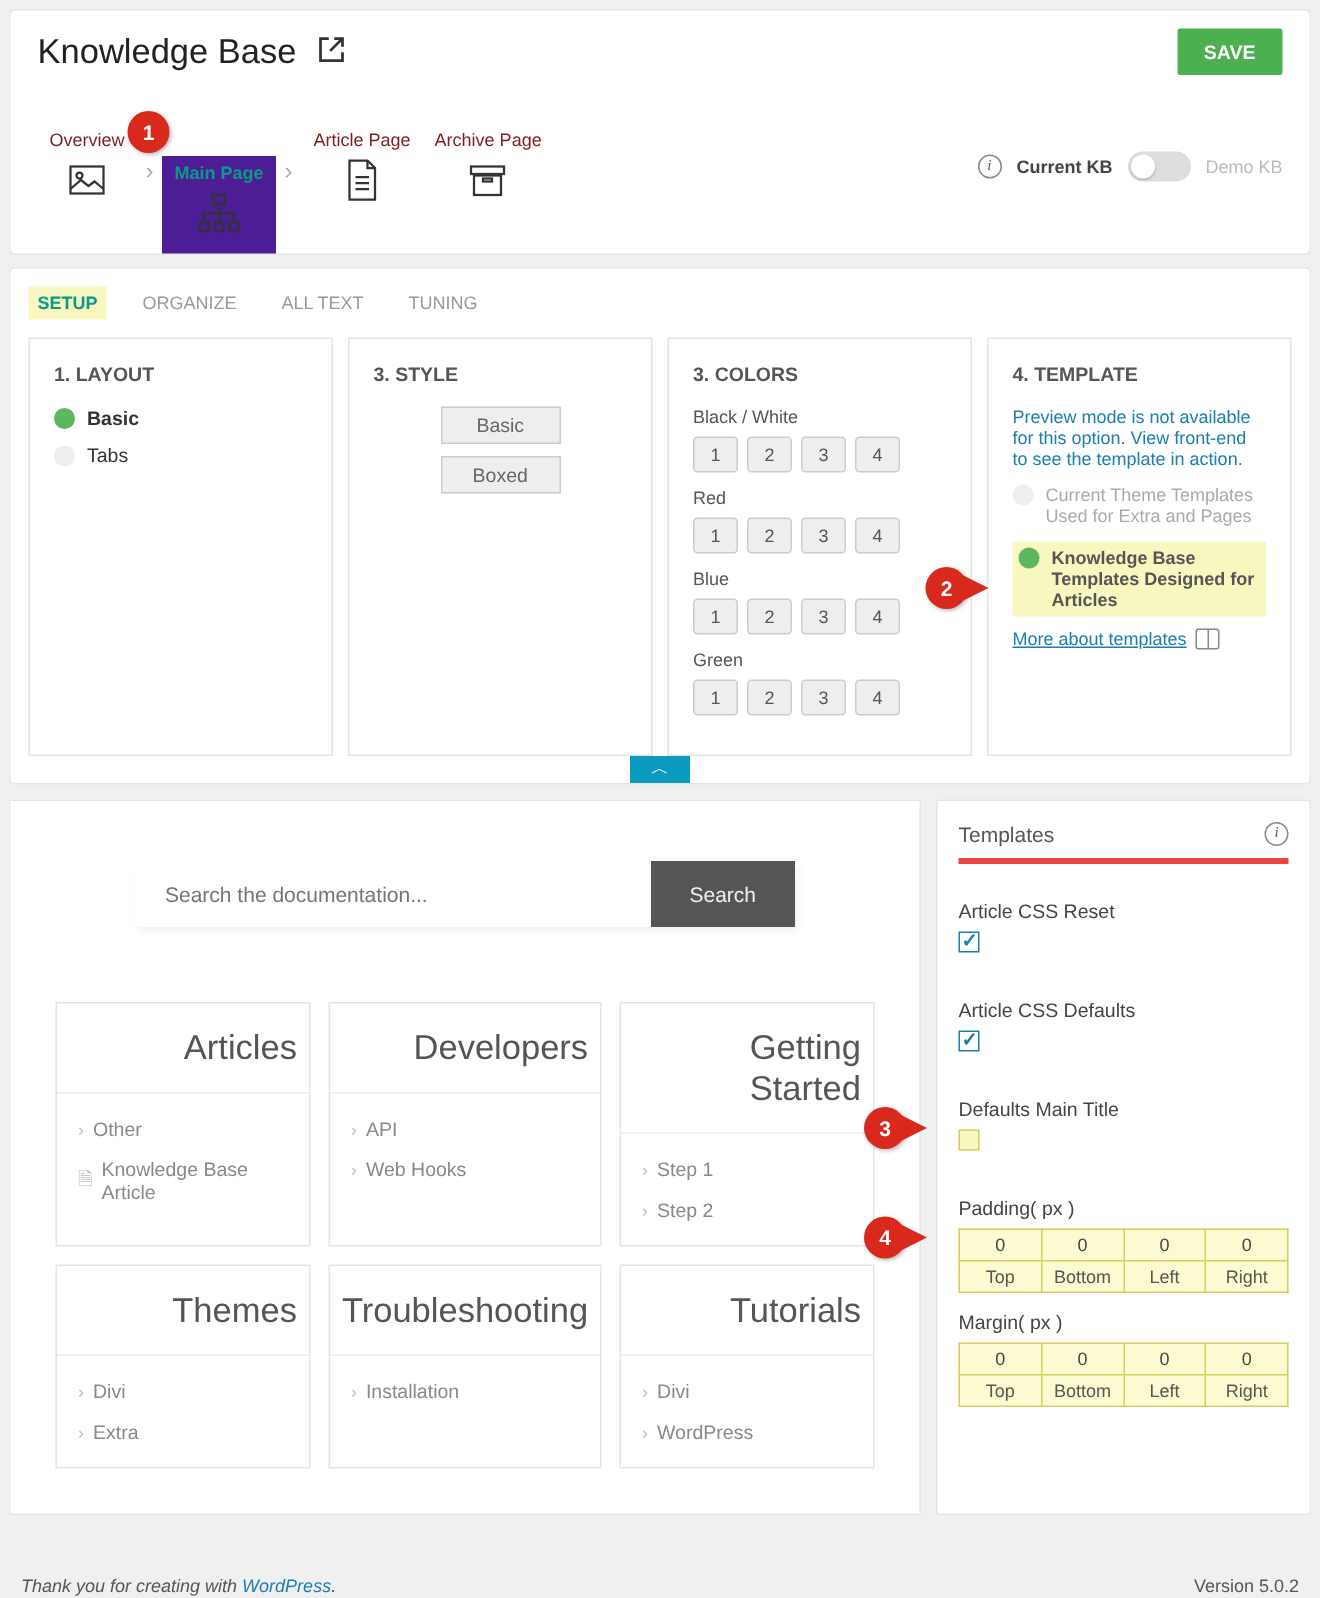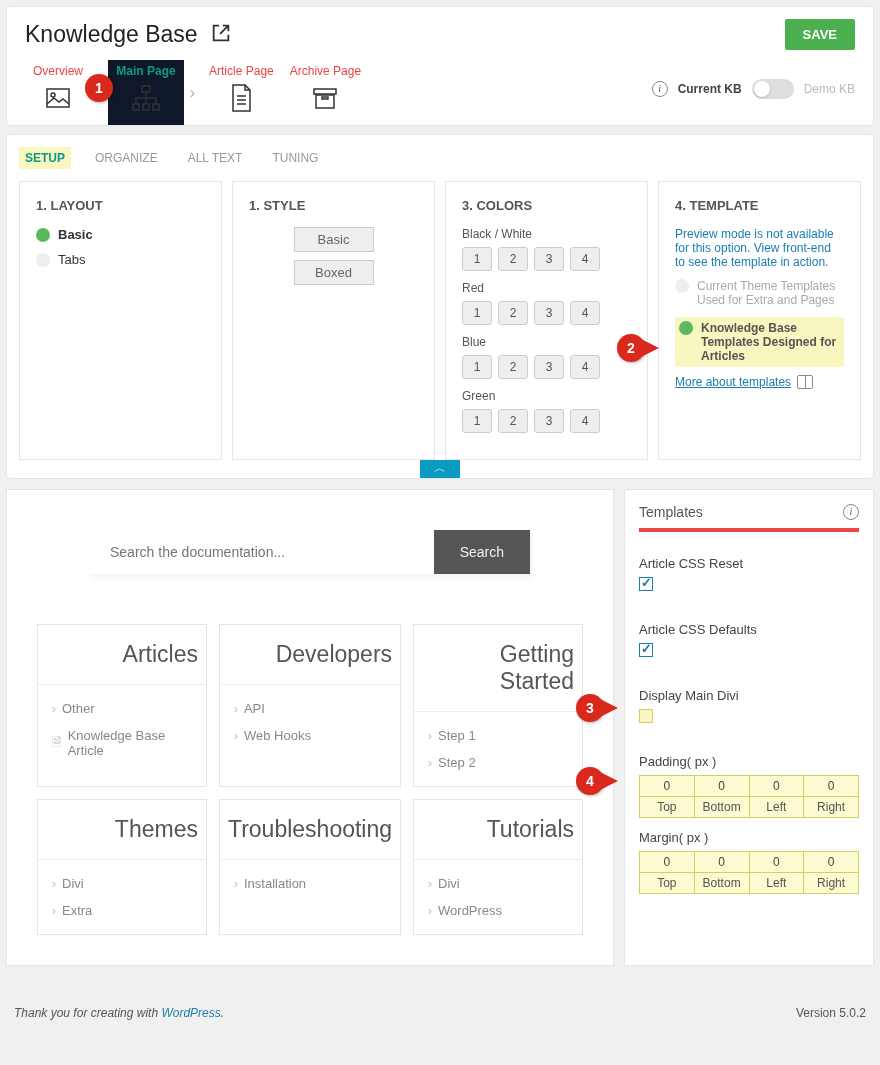"Overview" .tab .lbl { color: #ef4444 -> #7f1d1d }
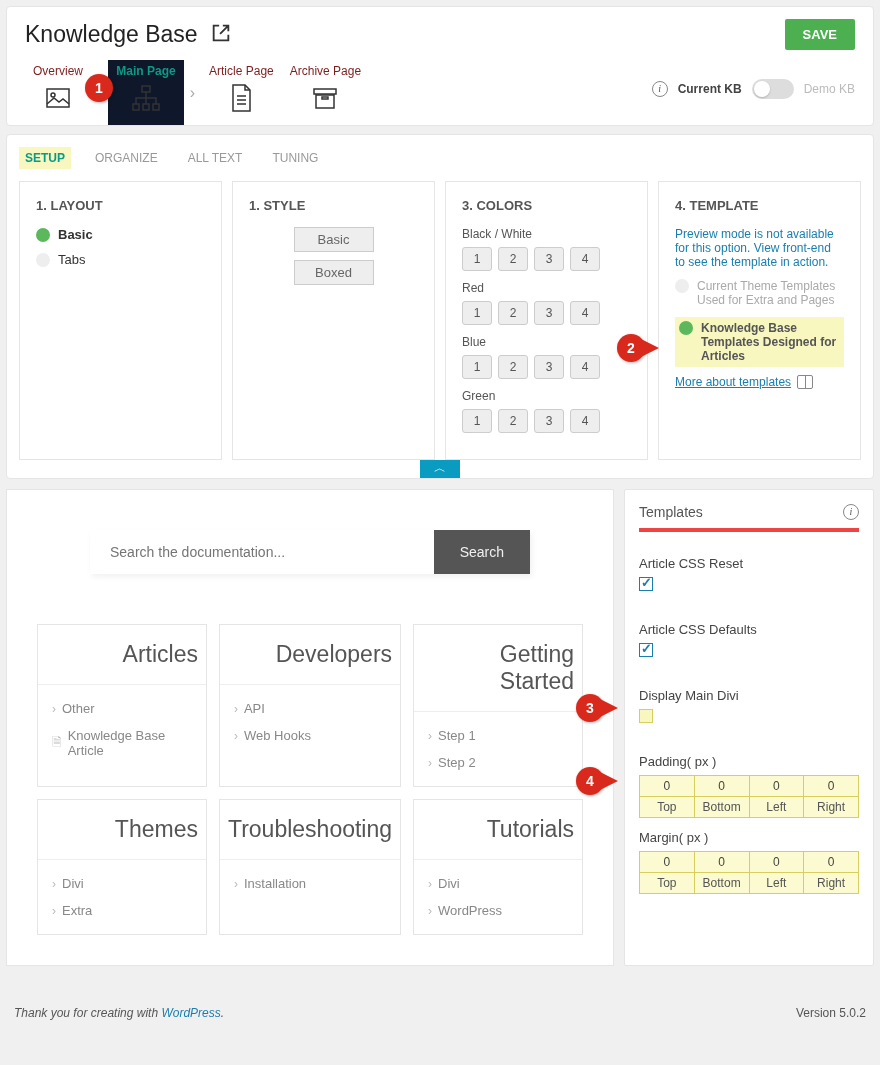"Main Page" .tab.active { background: #0f172a -> #4c1d95; margin-top: none -> 44px }
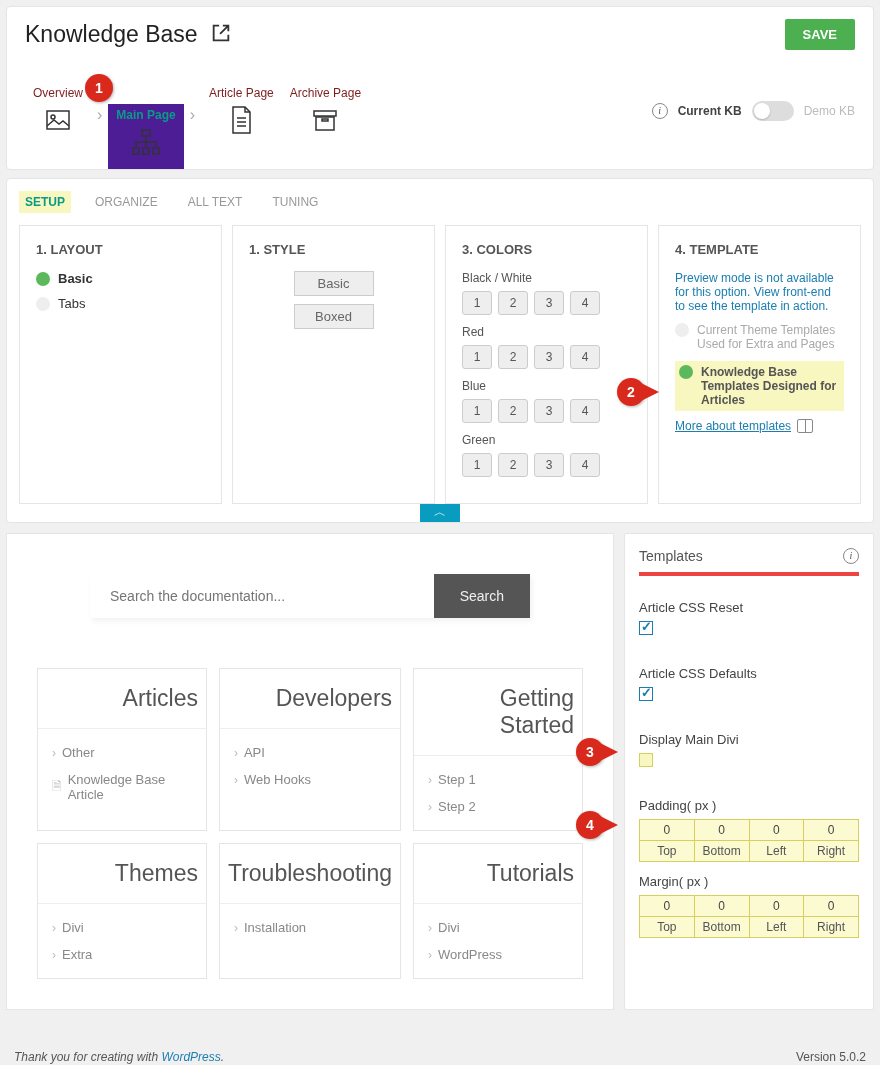"1. STYLE" h3 { text: 1 -> 3 }
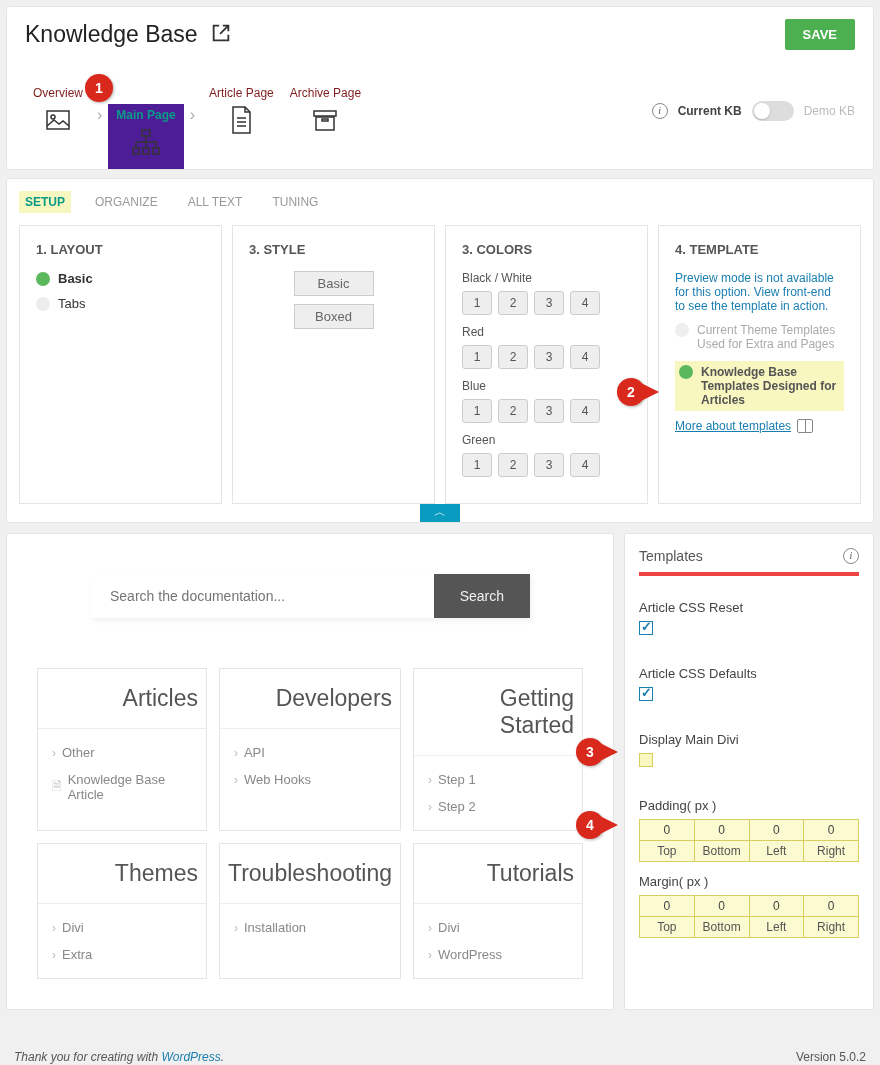"Display Main Divi" span.field-lbl { text: Display Main Divi -> Defaults Main Title }
